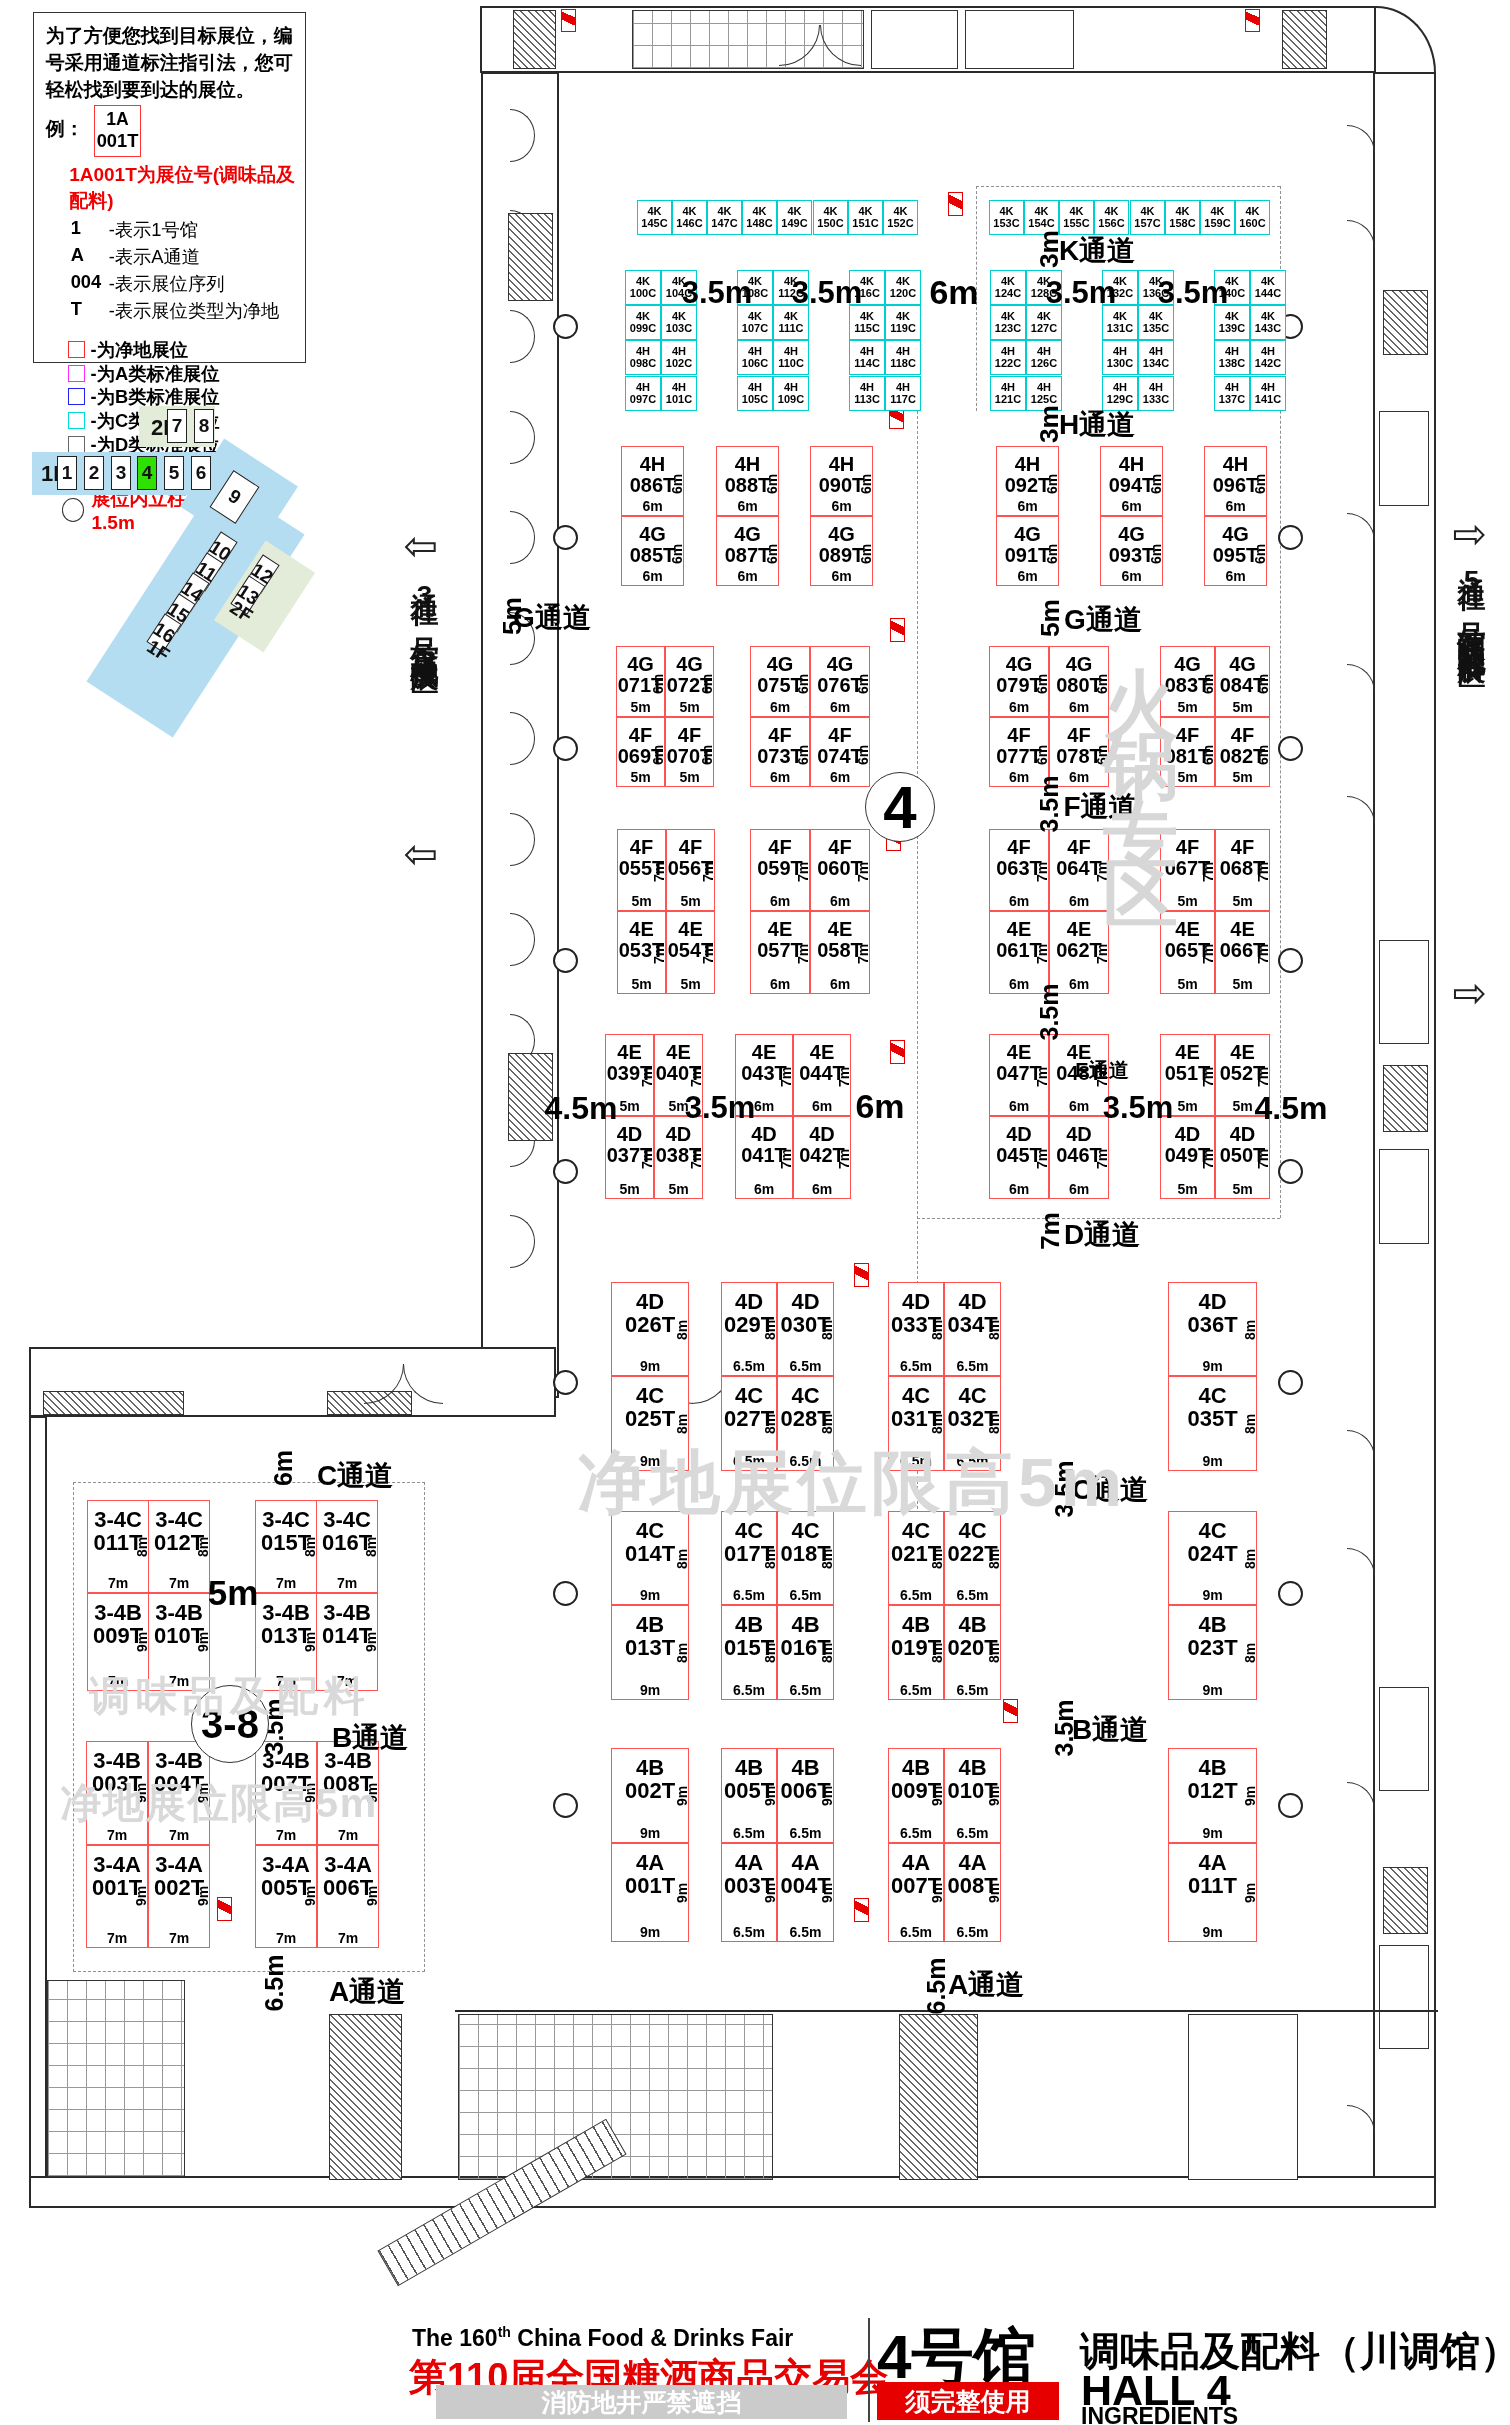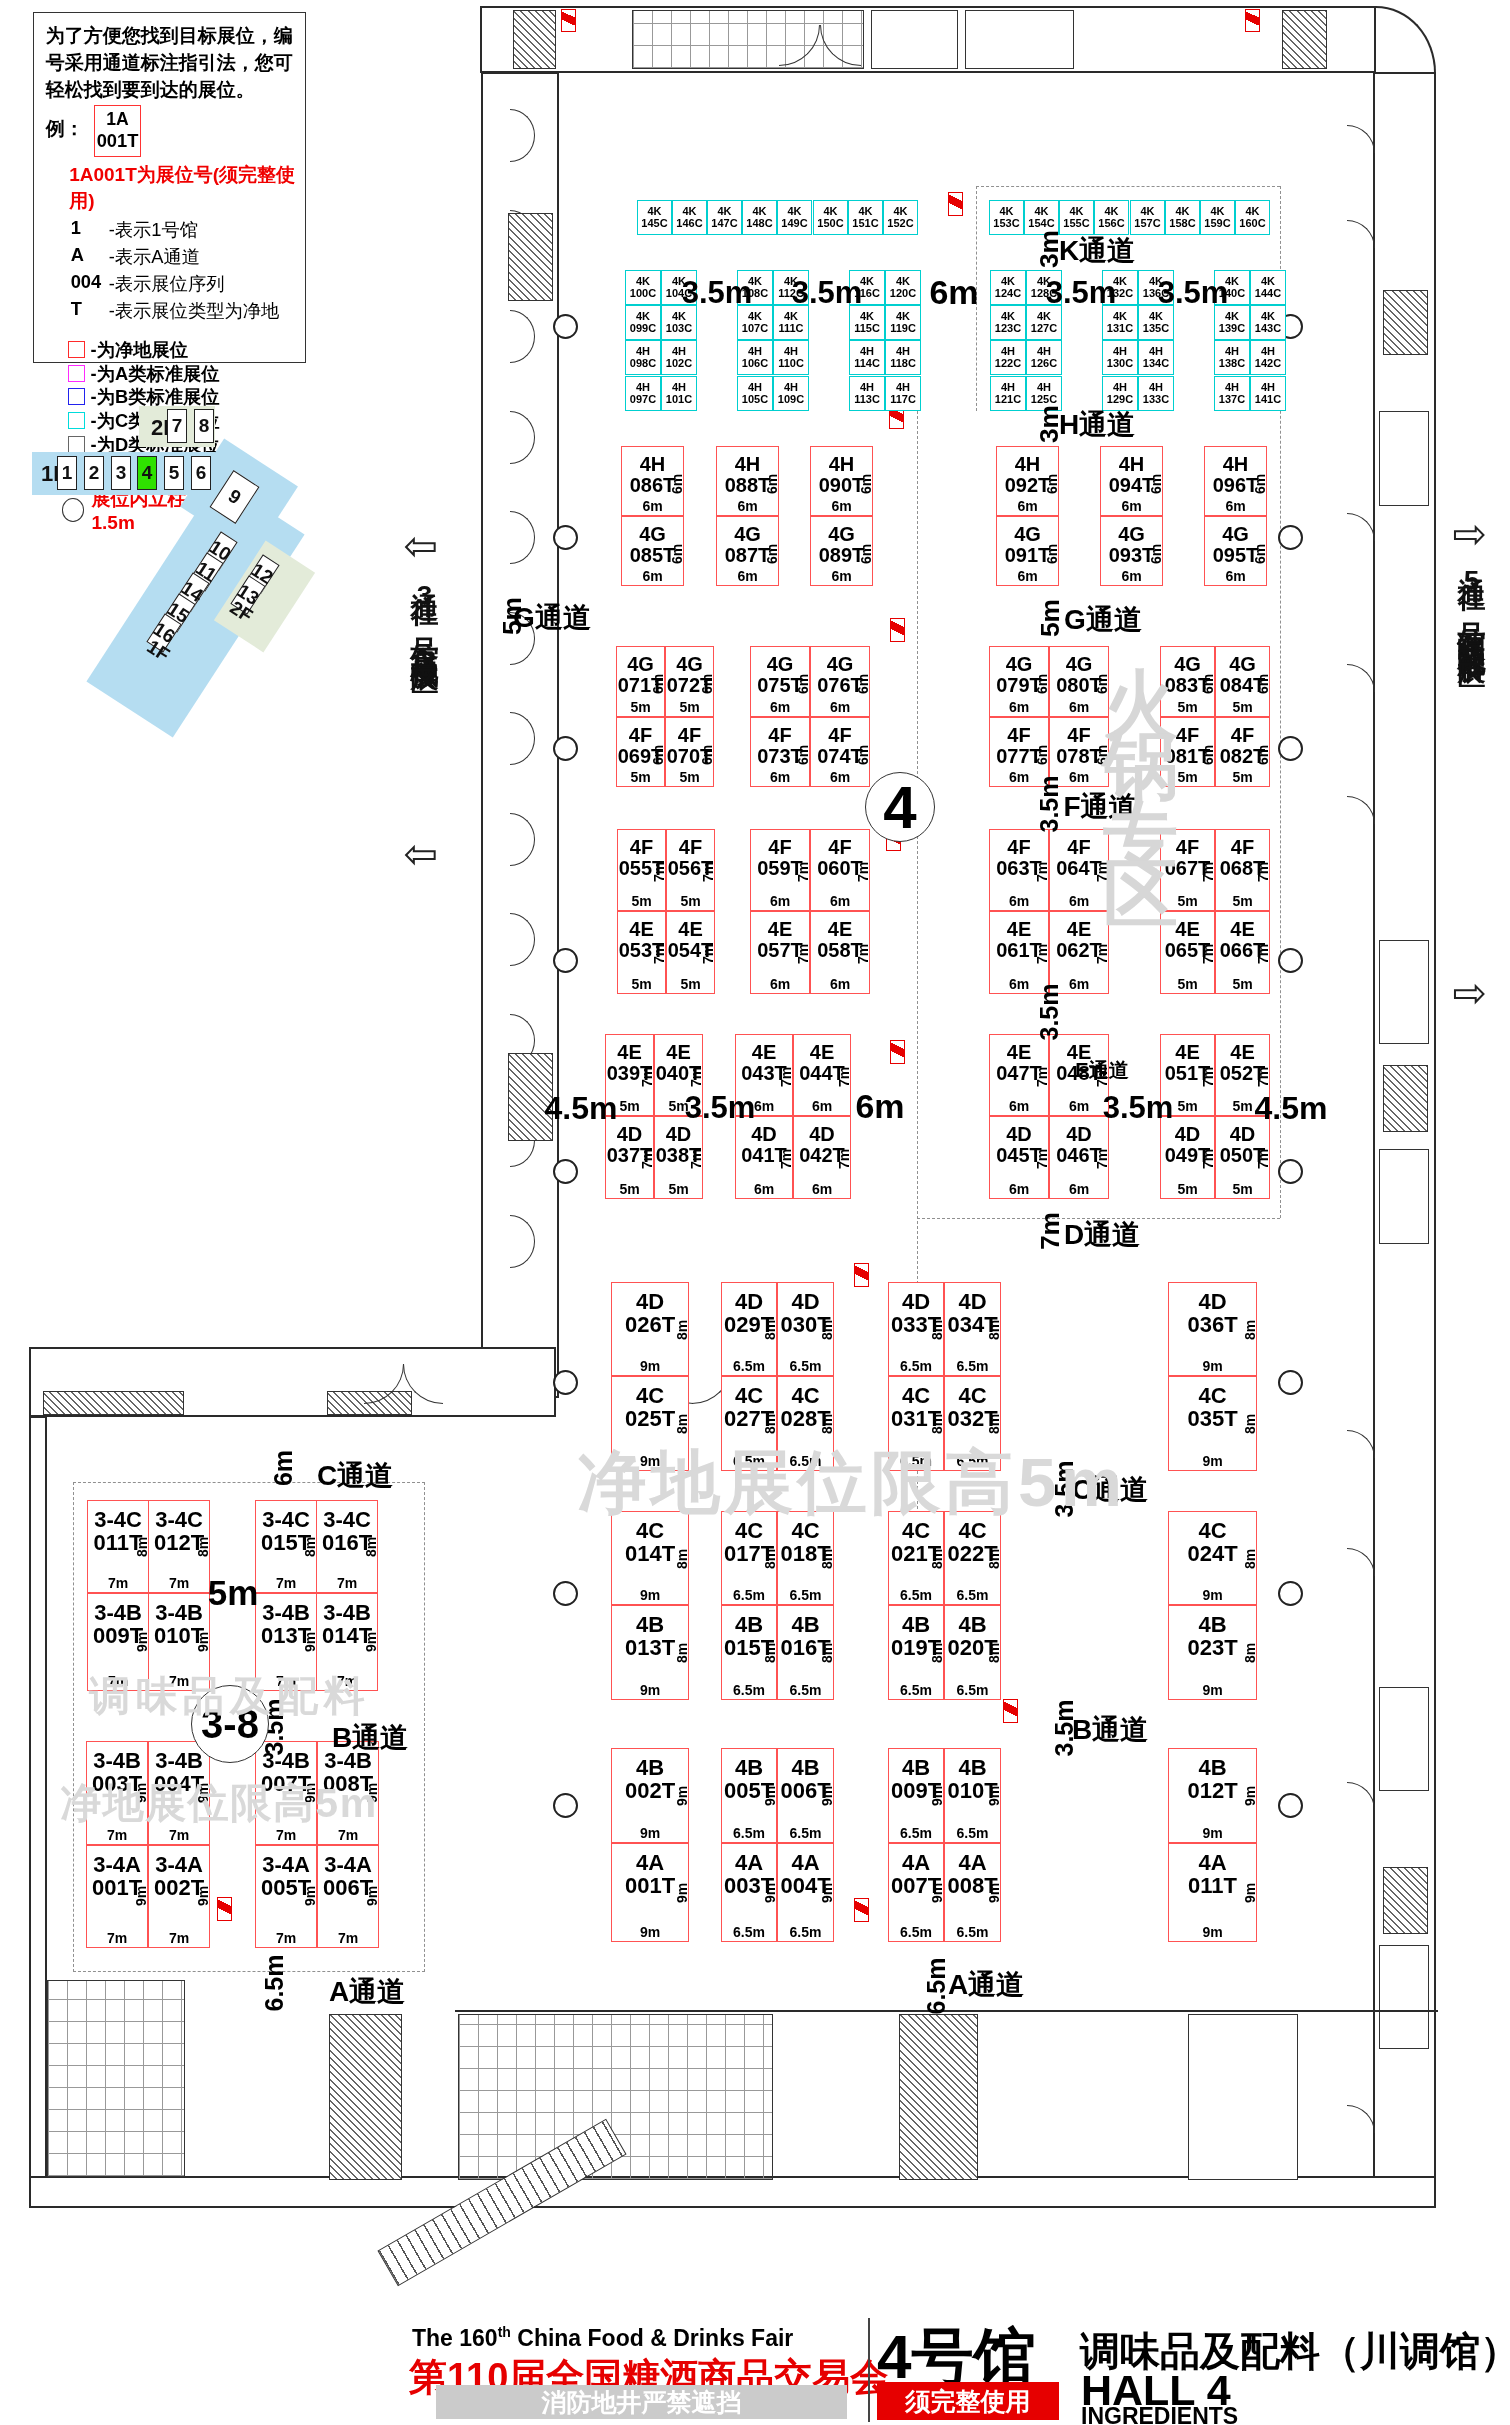"1A001T为展位号(须完整使用)" div.lg-note { text: 须完整使用 -> 调味品及配料 }
